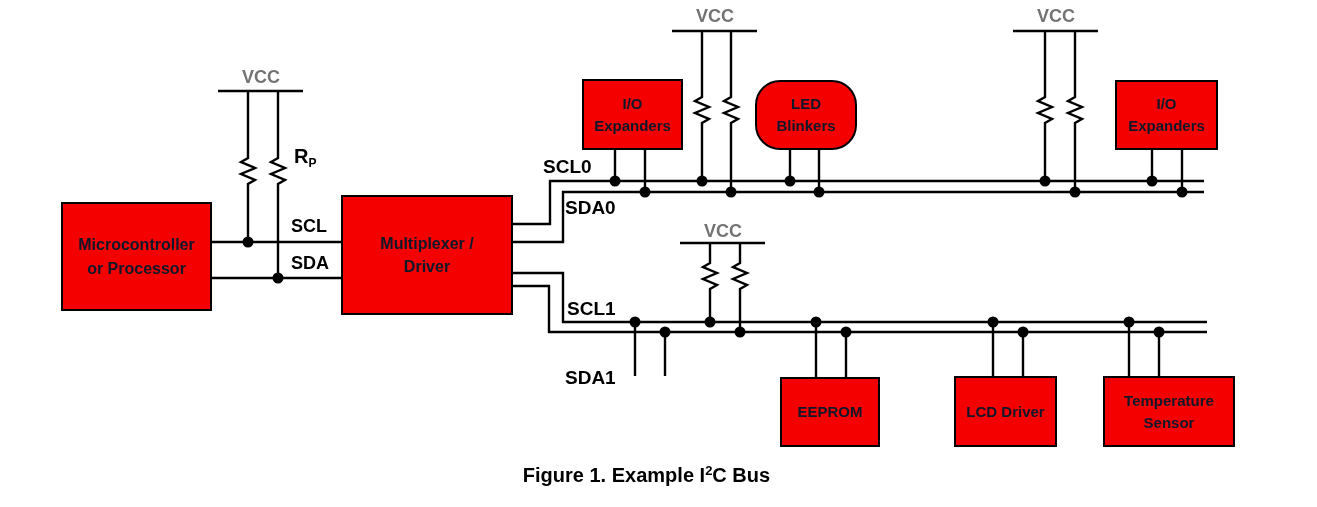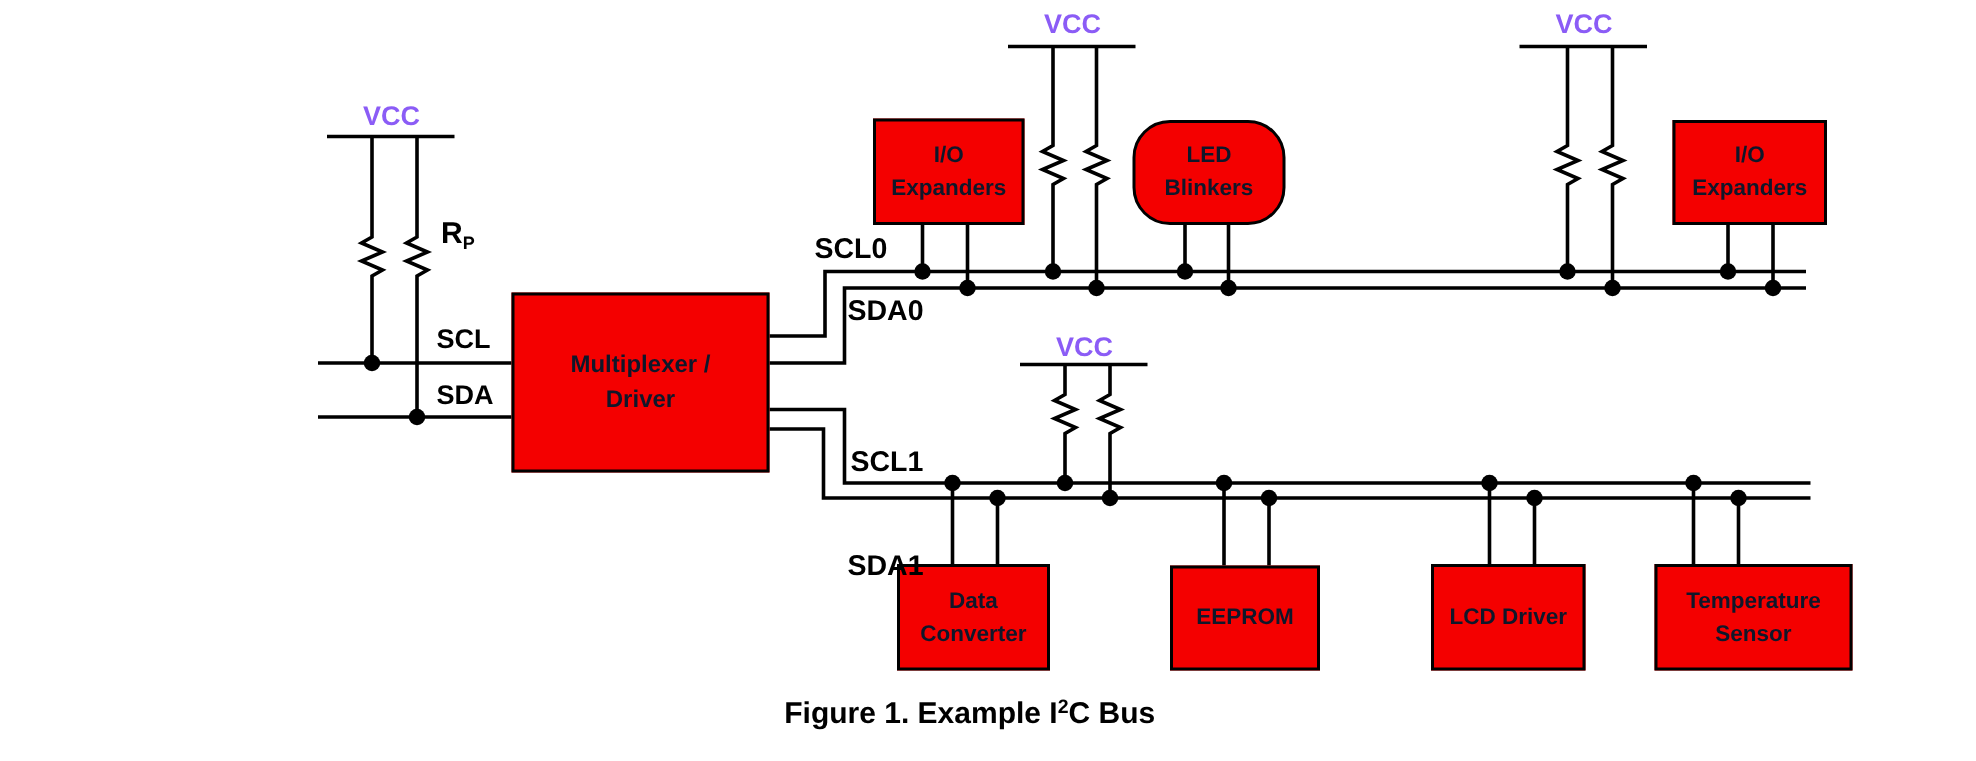"VCC" .vcc-label { color: #8b5cf6 -> #737373 }
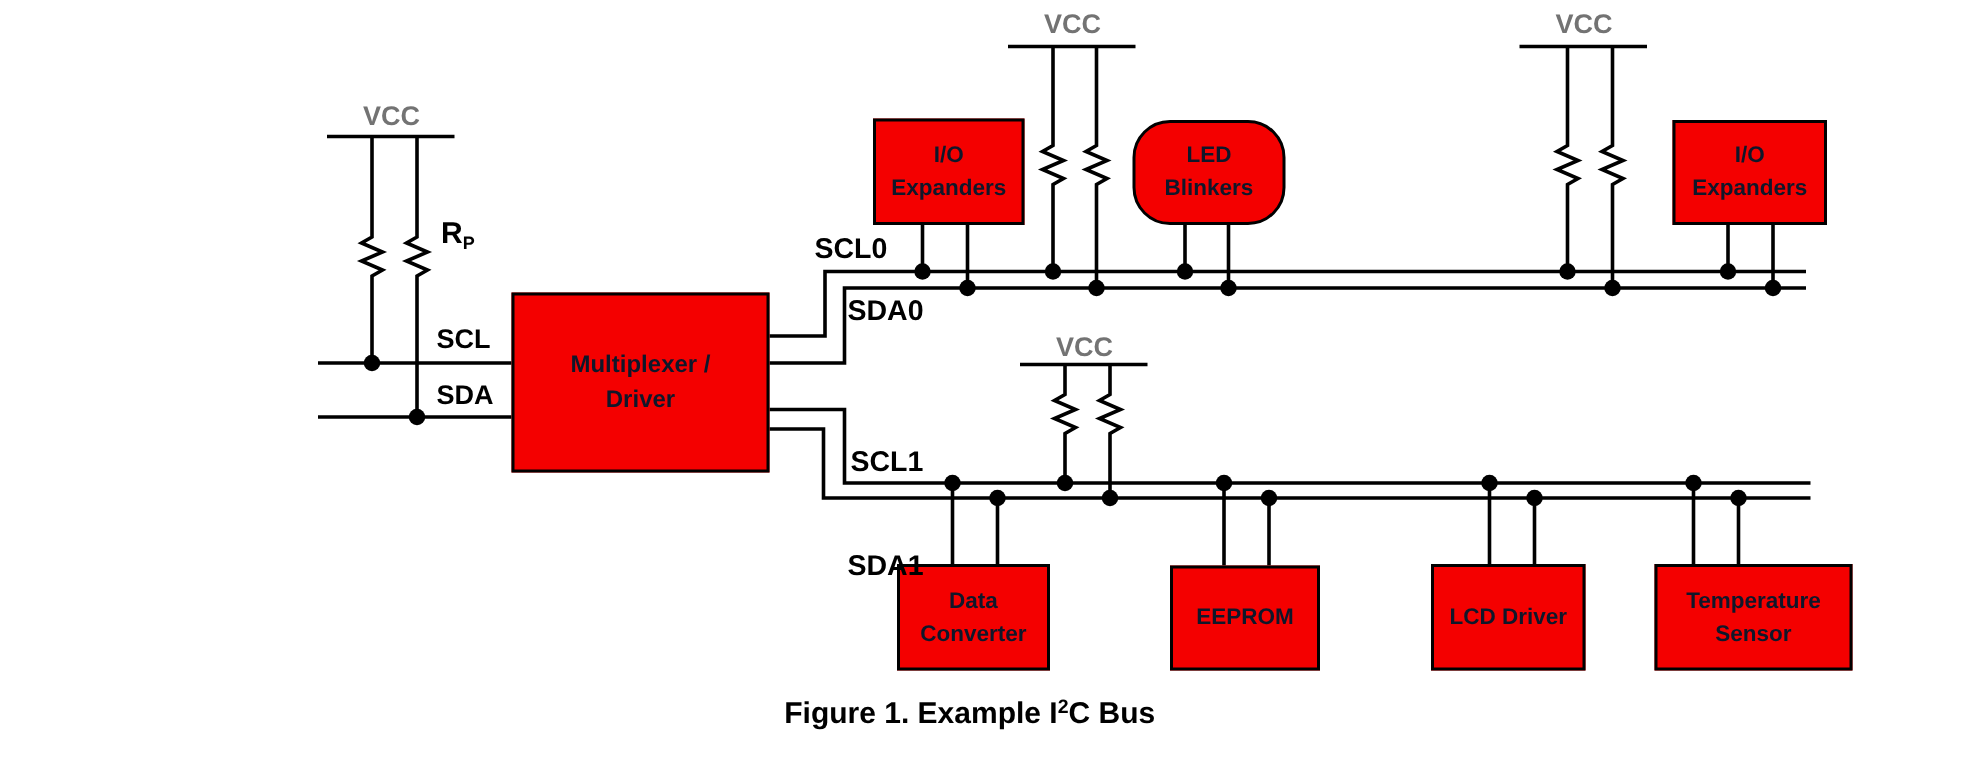"Microcontroller" div.block { html: none -> <div>Microcontroller or Processor</div> }
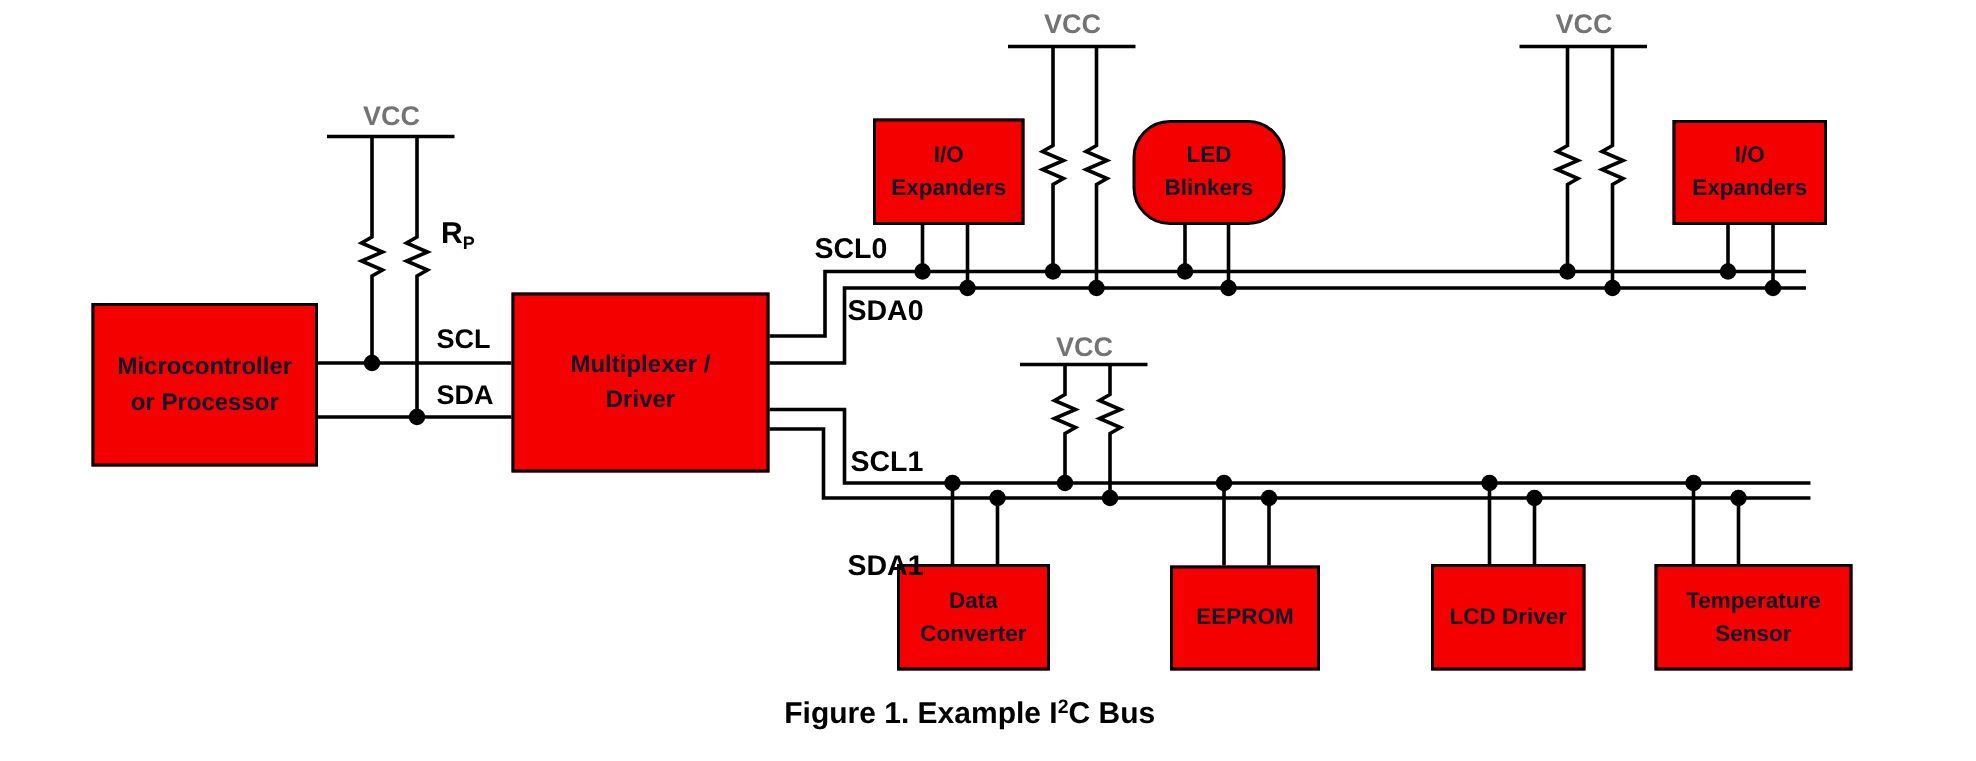"Data" div.block { html: <div>Data Converter</div> -> none }
